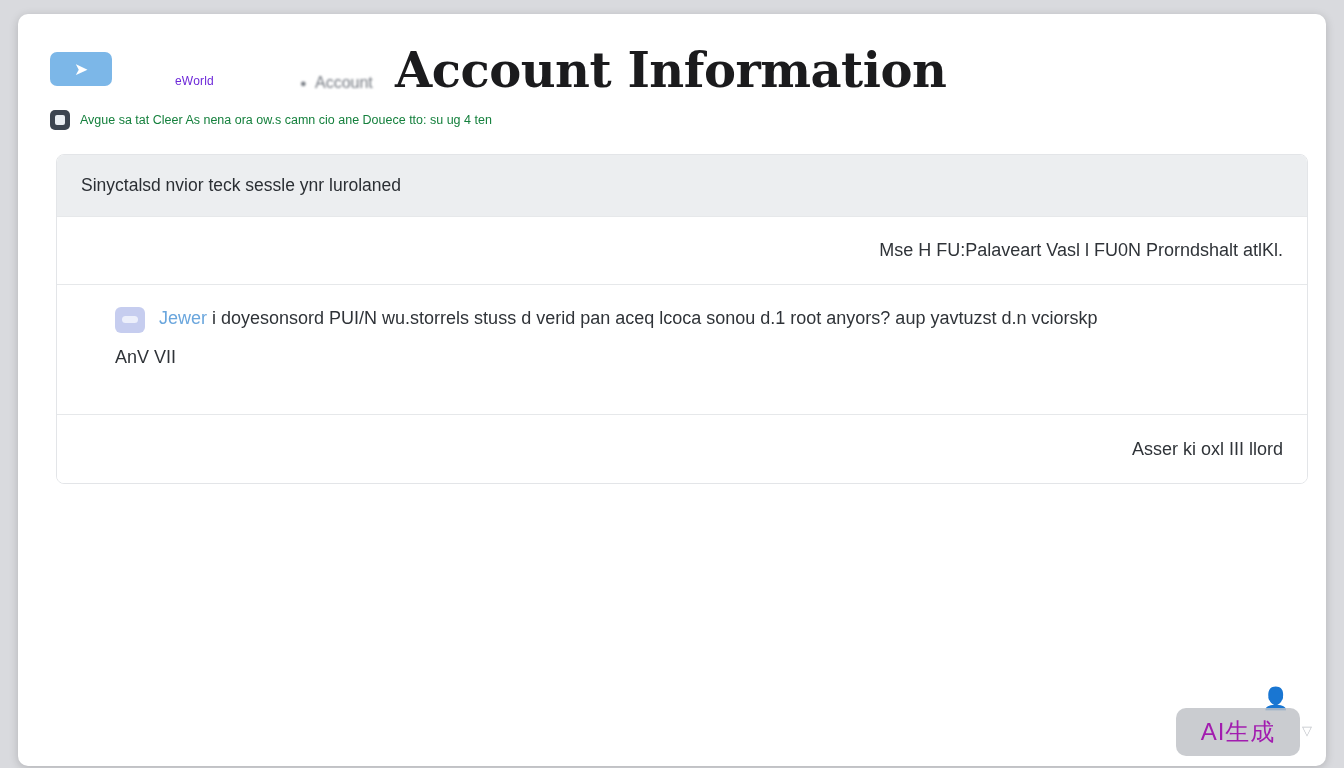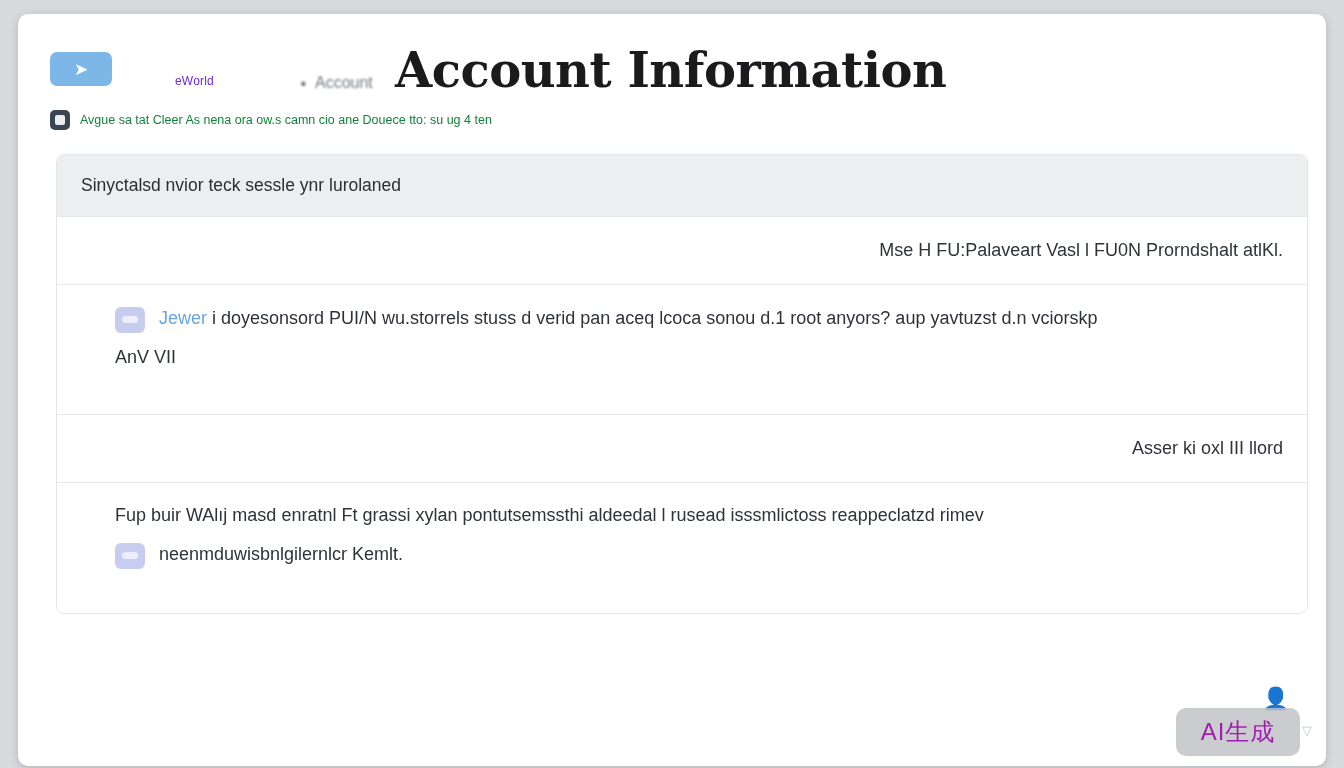"Fup buir WAlıj masd enratnl" div.row { html: <div> <div> <div> <div>Fup buir WAlıj masd enratnl Ft grassi xylan pontutsemssthi aldeedal l rusead isssmlictoss reappeclatzd rimev</div> </div> <div> <div></div> <div>neenmduwisbnlgilernlcr Kemlt.</div> </div> </div> </div> -> none }
